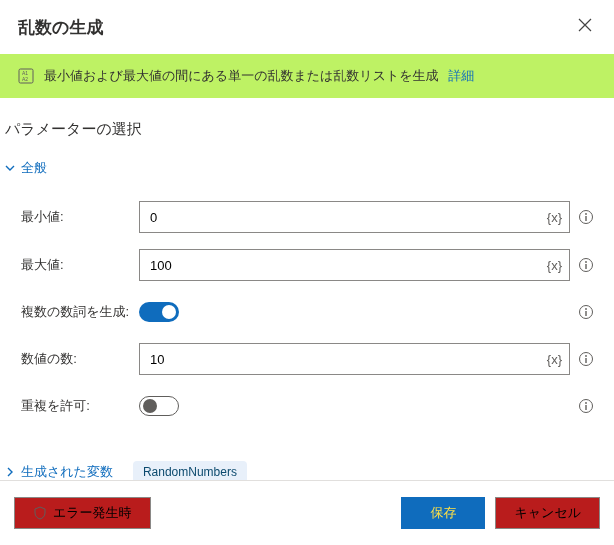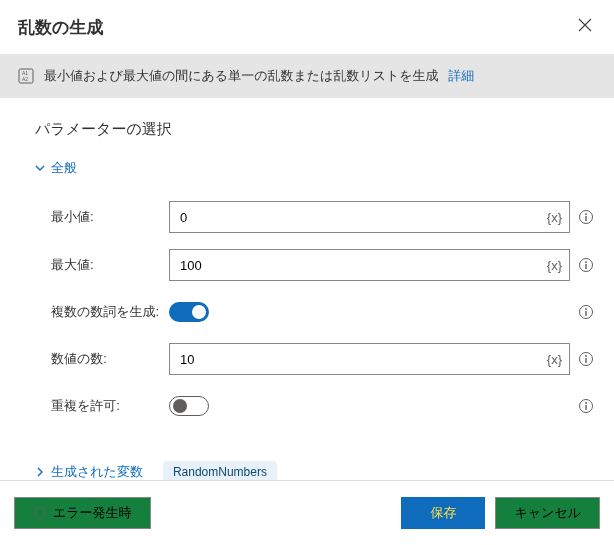"最小値および最大値の間にある単一の乱数または乱数リストを生成 詳細" .desc-bar { background: #e5e5e5 -> #bef264 }
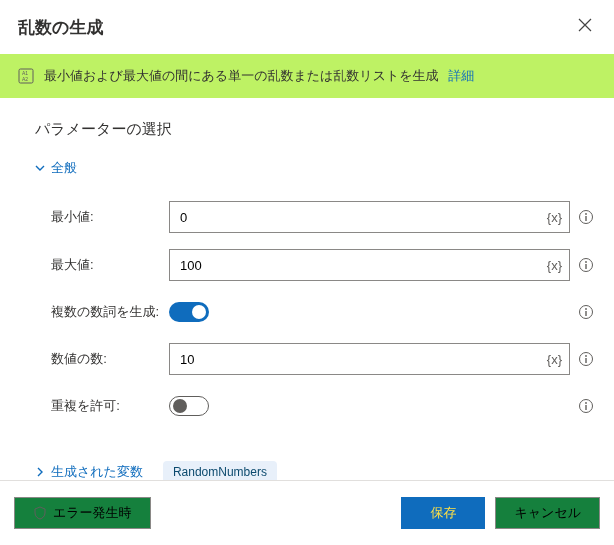"パラメーターの選択" .body { padding: 22px 20px 0 35px -> 22px 20px 0 5px }
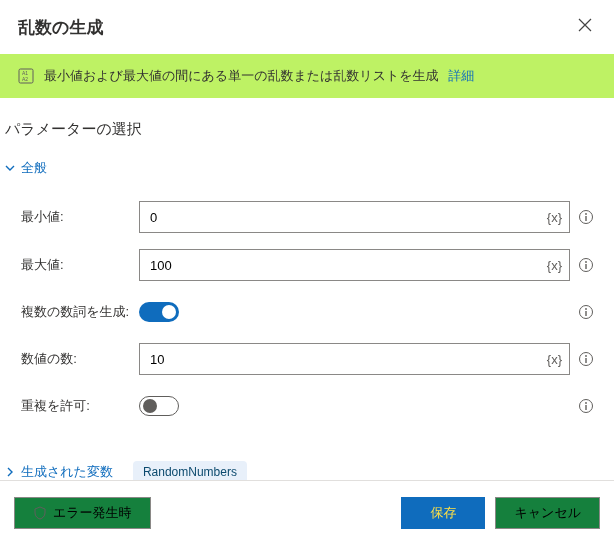"エラー発生時" .btn { background: #15803d -> #b91c1c }
